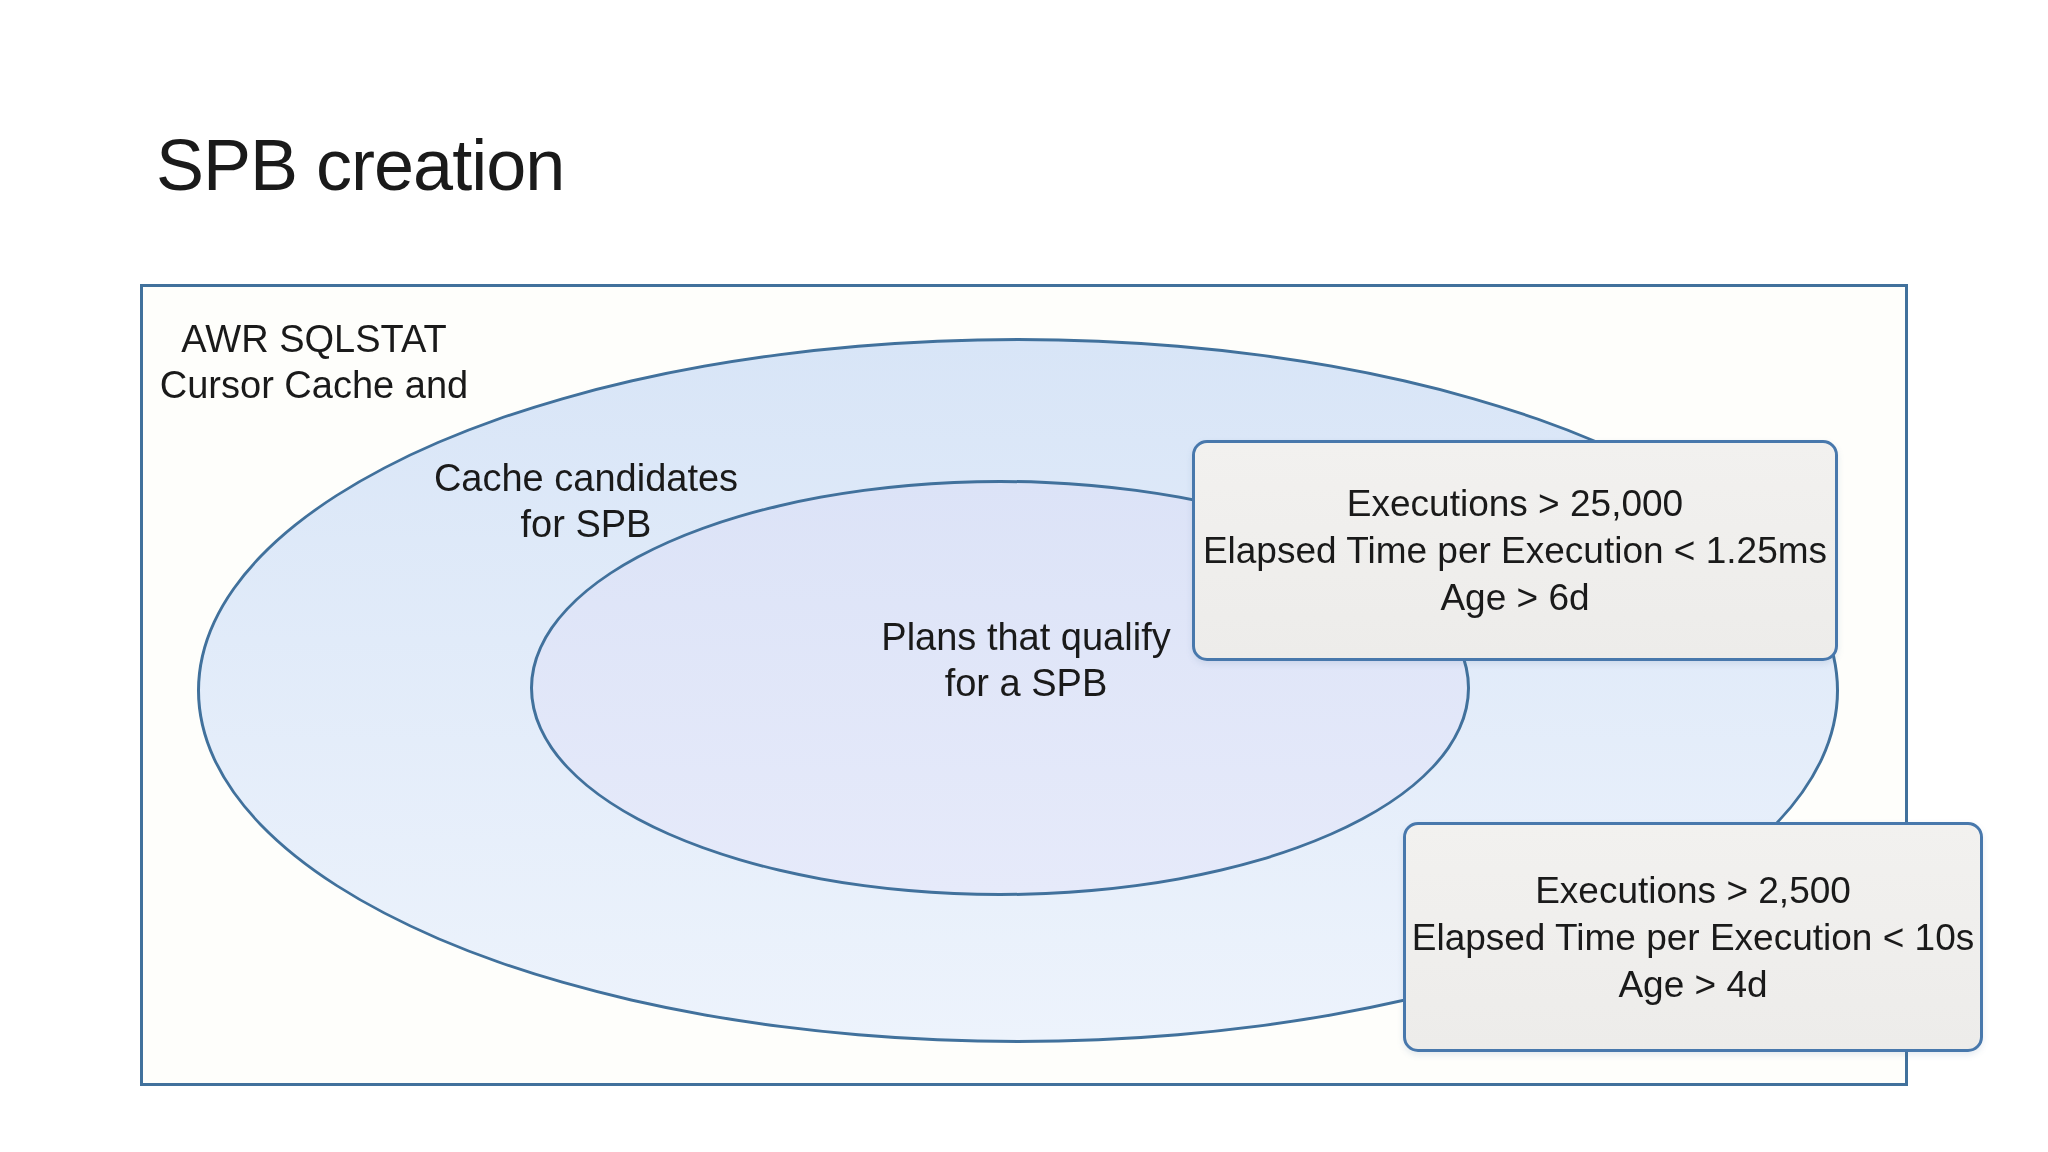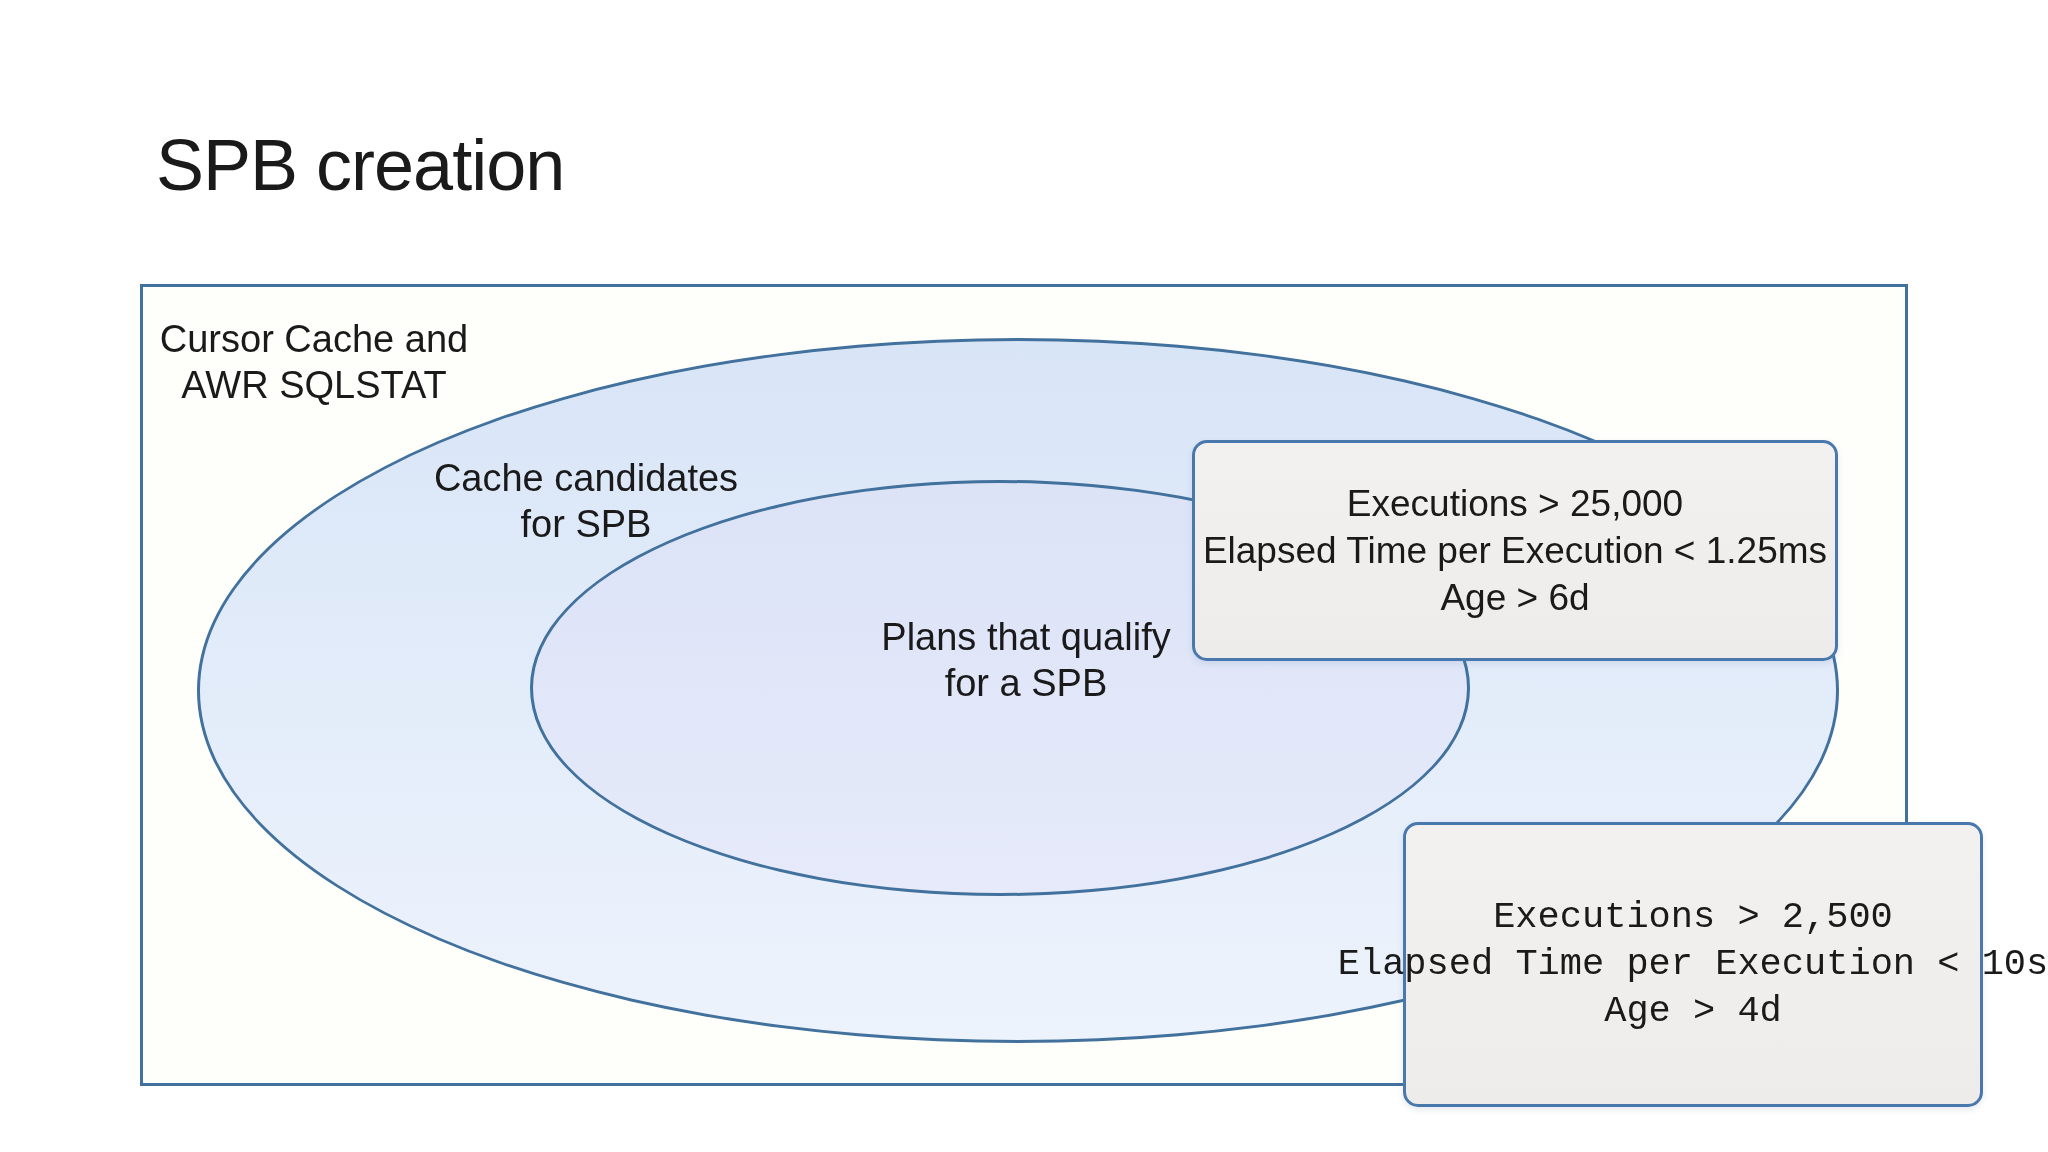"Cursor Cache and" div { order: before "AWR SQLSTAT" -> after "AWR SQLSTAT" }
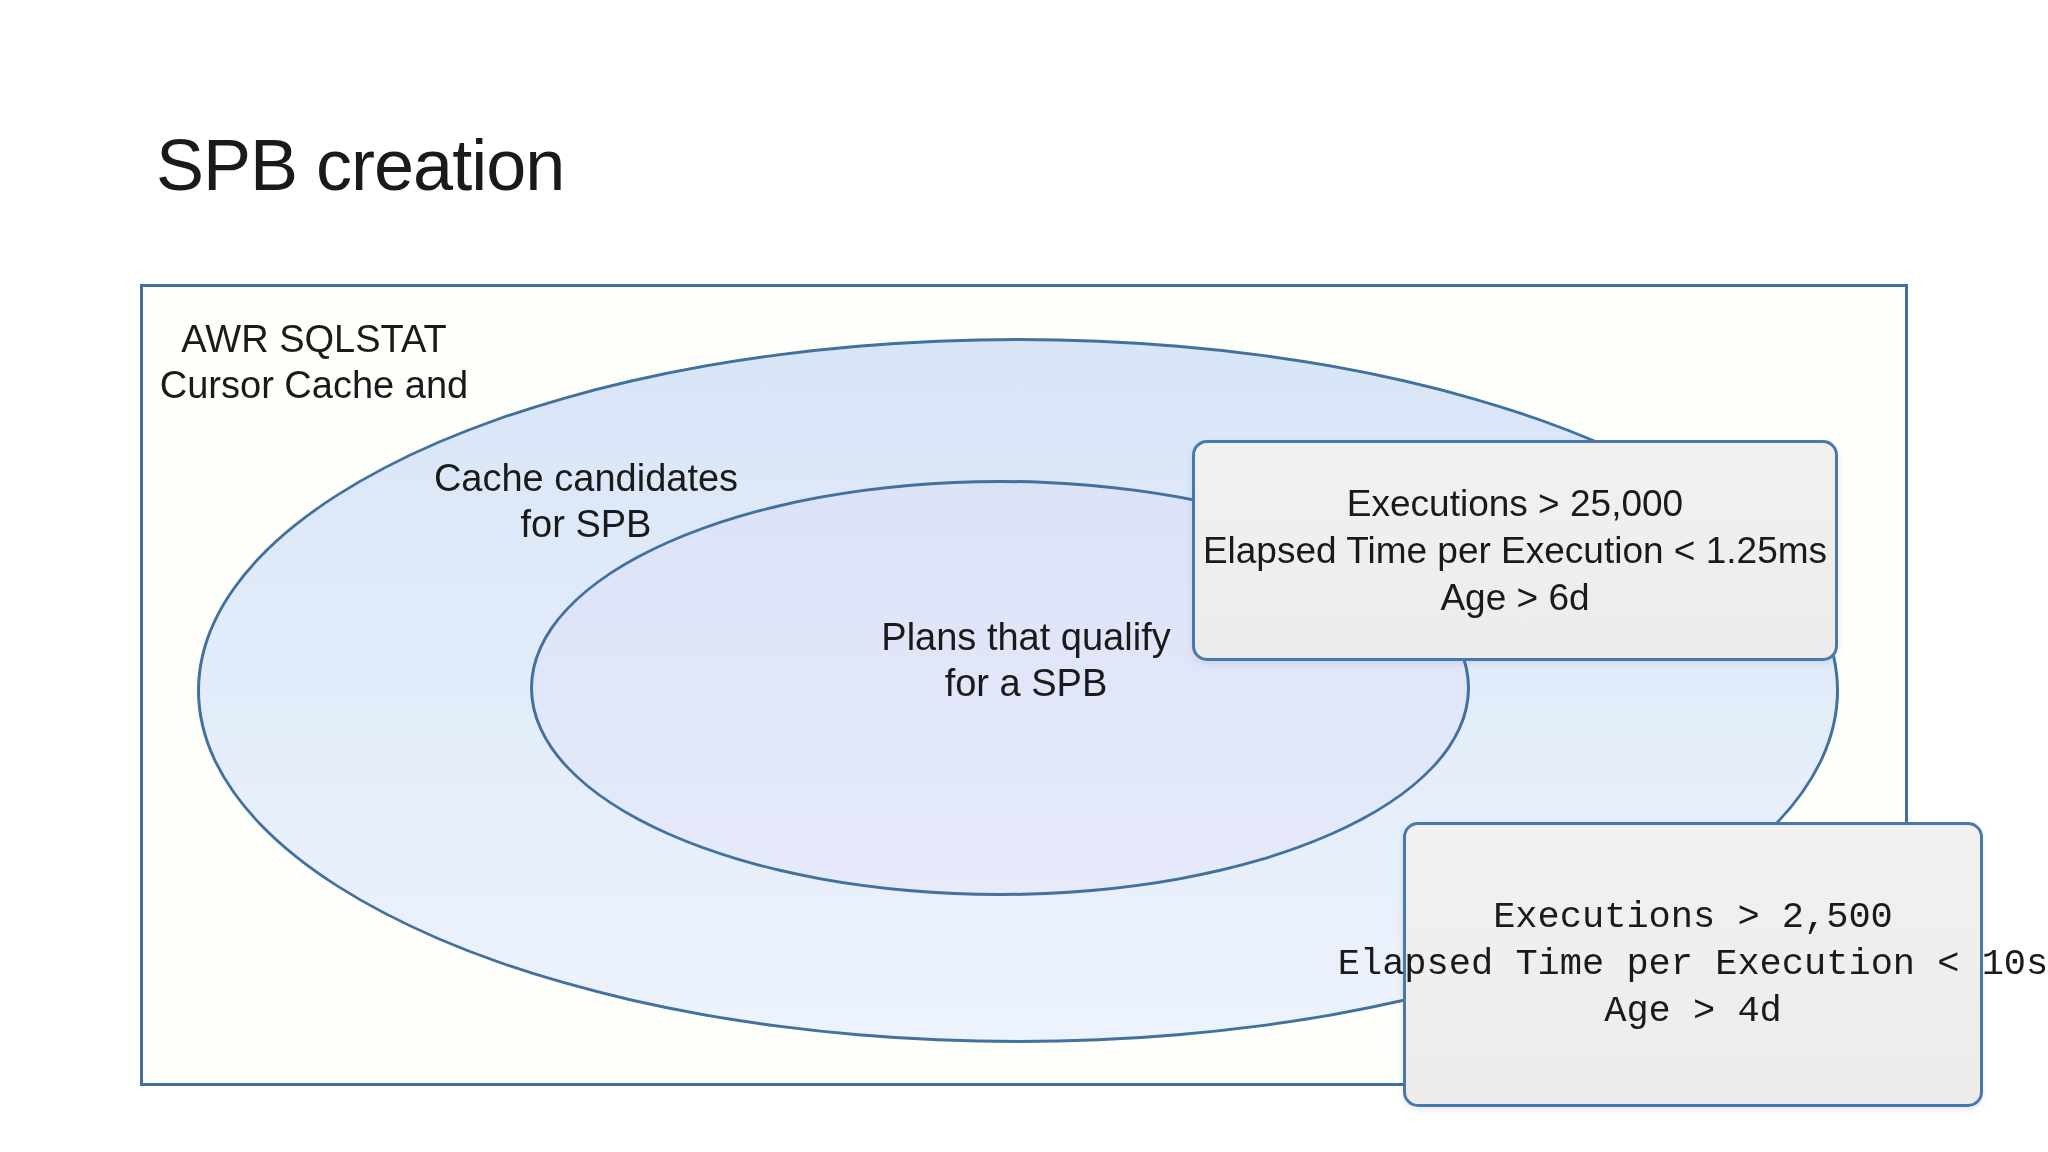"Executions > 2,500" .callout-lower { font-family: Liberation Mono, monospace -> none; height: 285px -> 230px }
